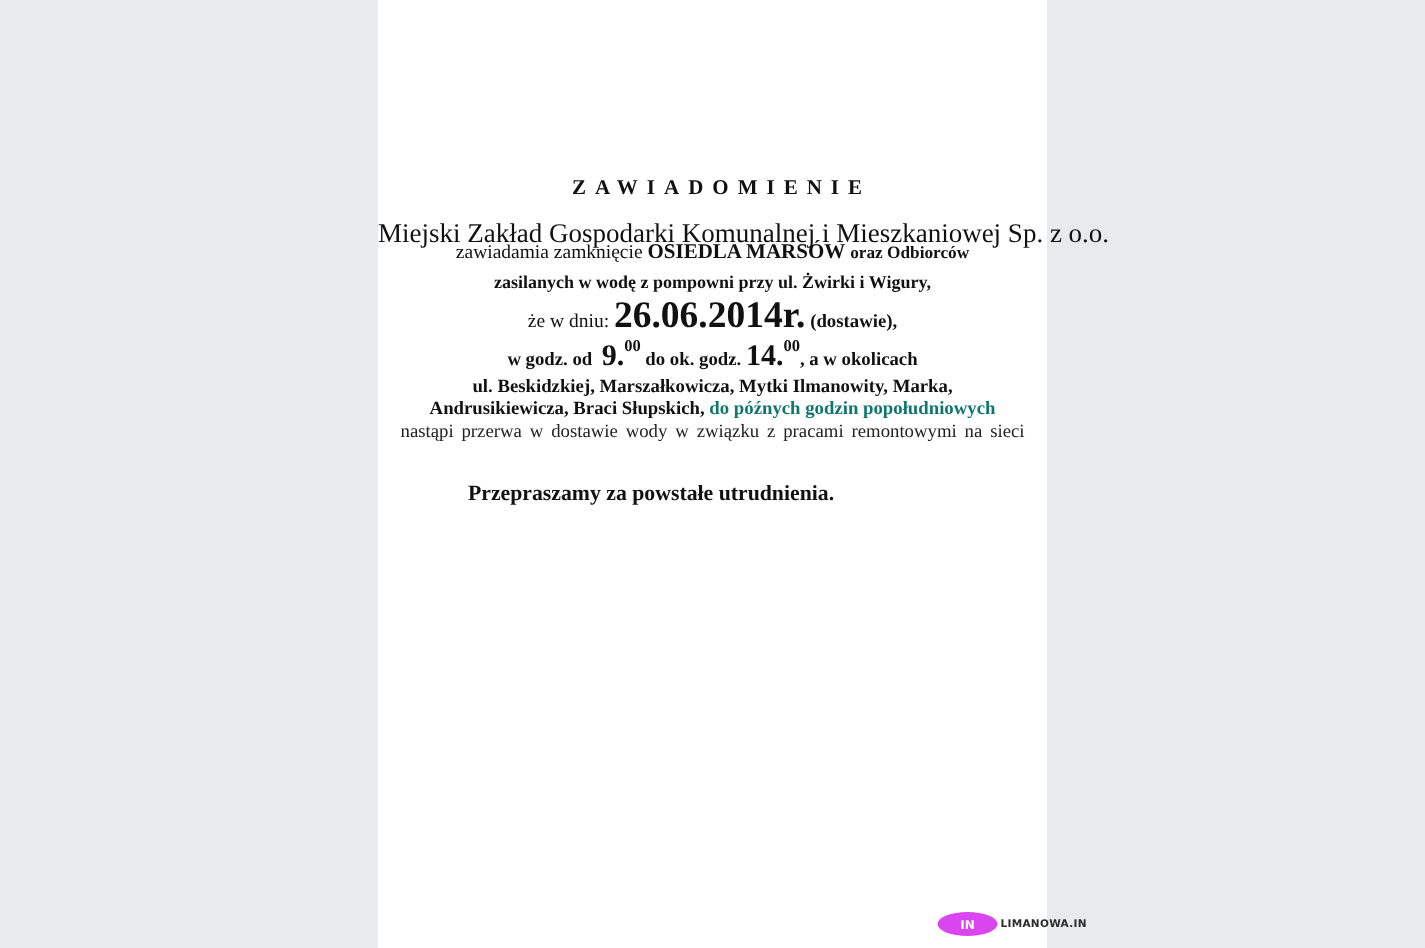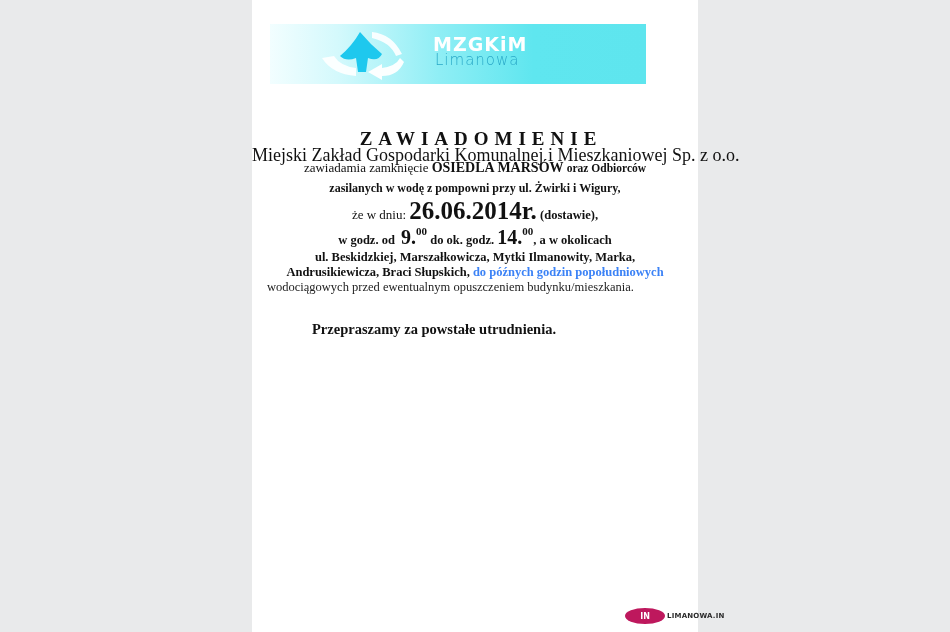"MZGKiM" div.banner { html: <div> <svg> <path></path> <path></path> <path></path> <path></path> </svg> <div>MZGKiM</div> <div>Limanowa</div> </div> -> none }
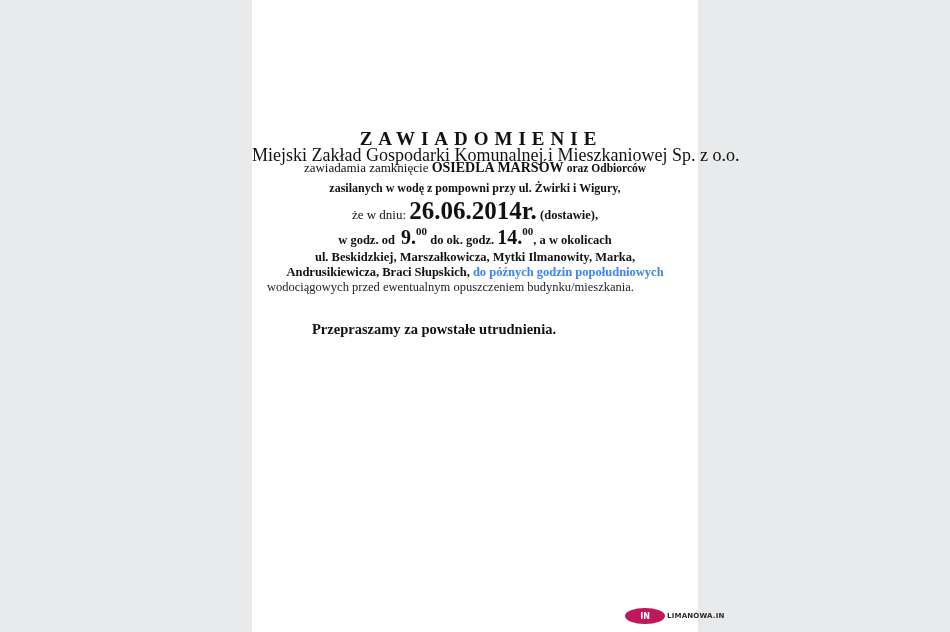"ZAWIADOMIENIE" .title { font-size: 19px -> 14px; top: 128px -> 118px }
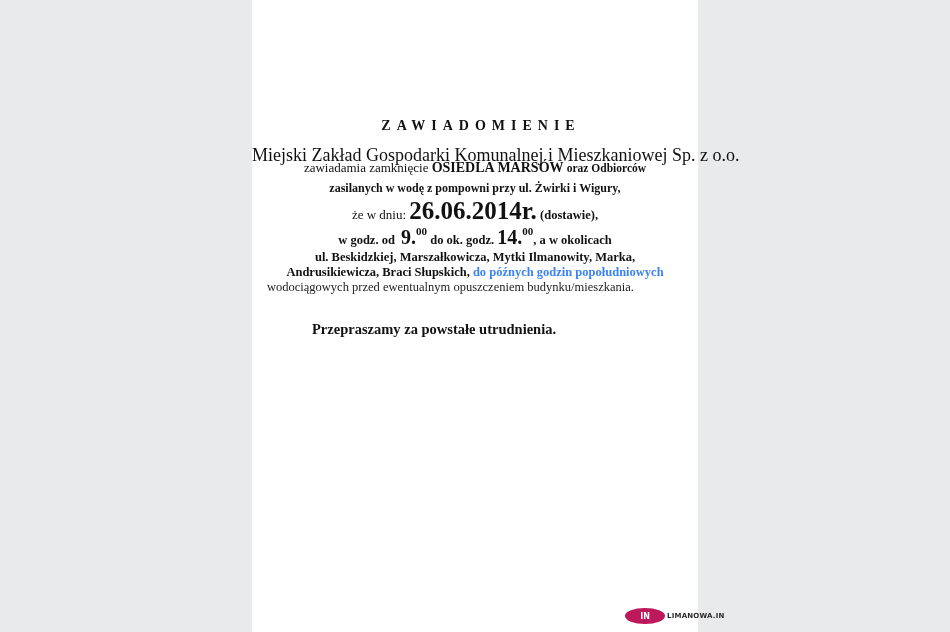"do późnych godzin popołudniowych" .l7 .red { color: #3b82f6 -> #0f766e }
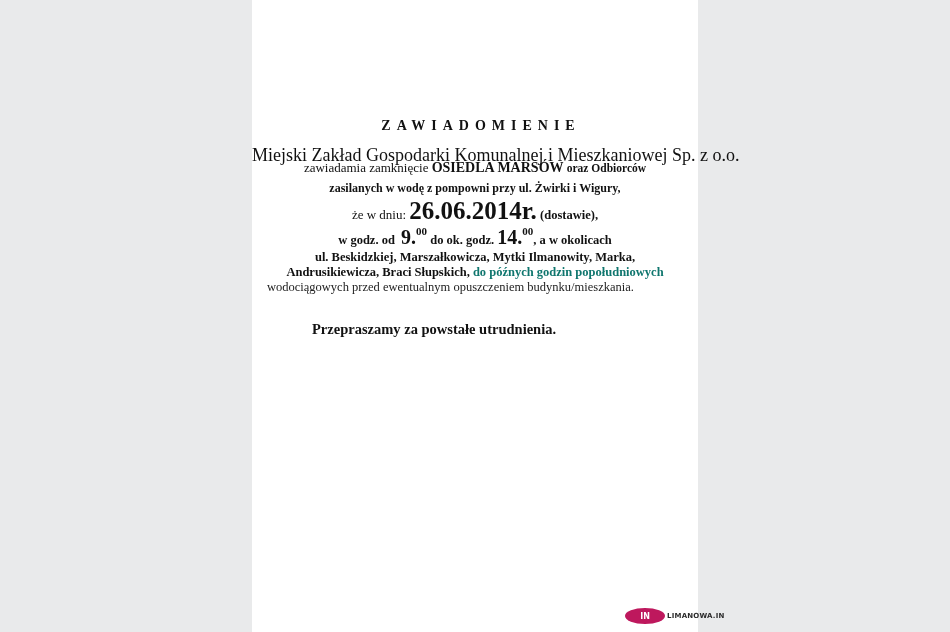"nastąpi przerwa w dostawie wody" span.jline { html: none -> <span>nastąpi przerwa w dostawie wody w związku z pracami remontowymi na sieci</span> }
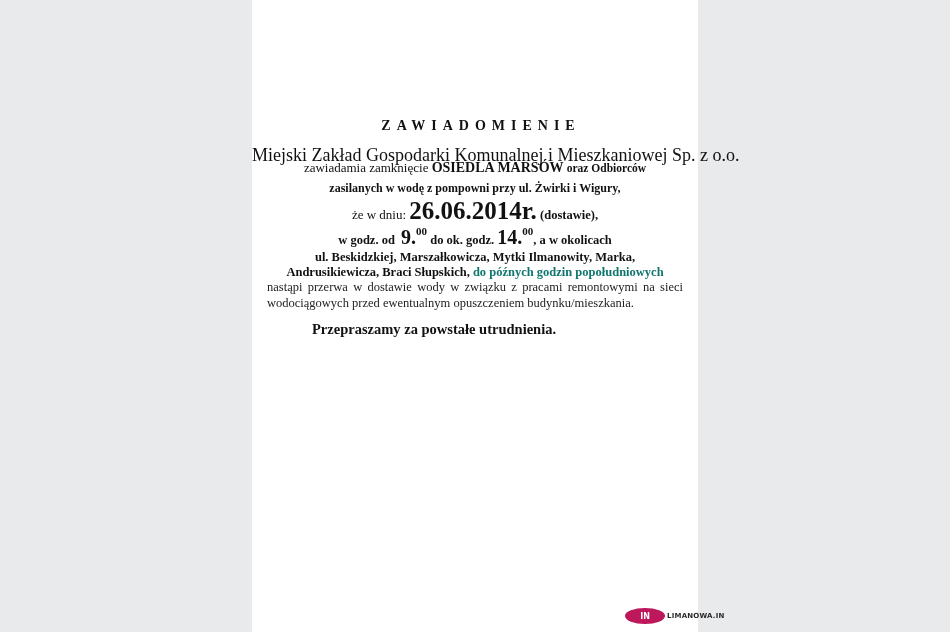"wodociągowych przed ewentualnym" span.jline { html: <span>wodociągowych przed ewentualnym opuszczeniem budynku/mieszkania.</span> -> none }
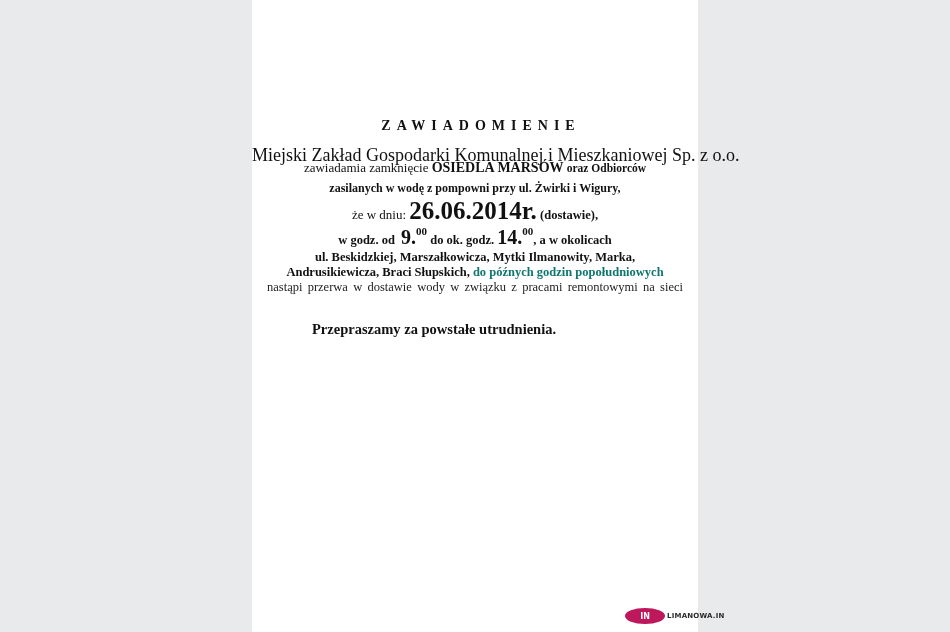"IN" .watermark .badge { background: #be185d -> #d946ef }
